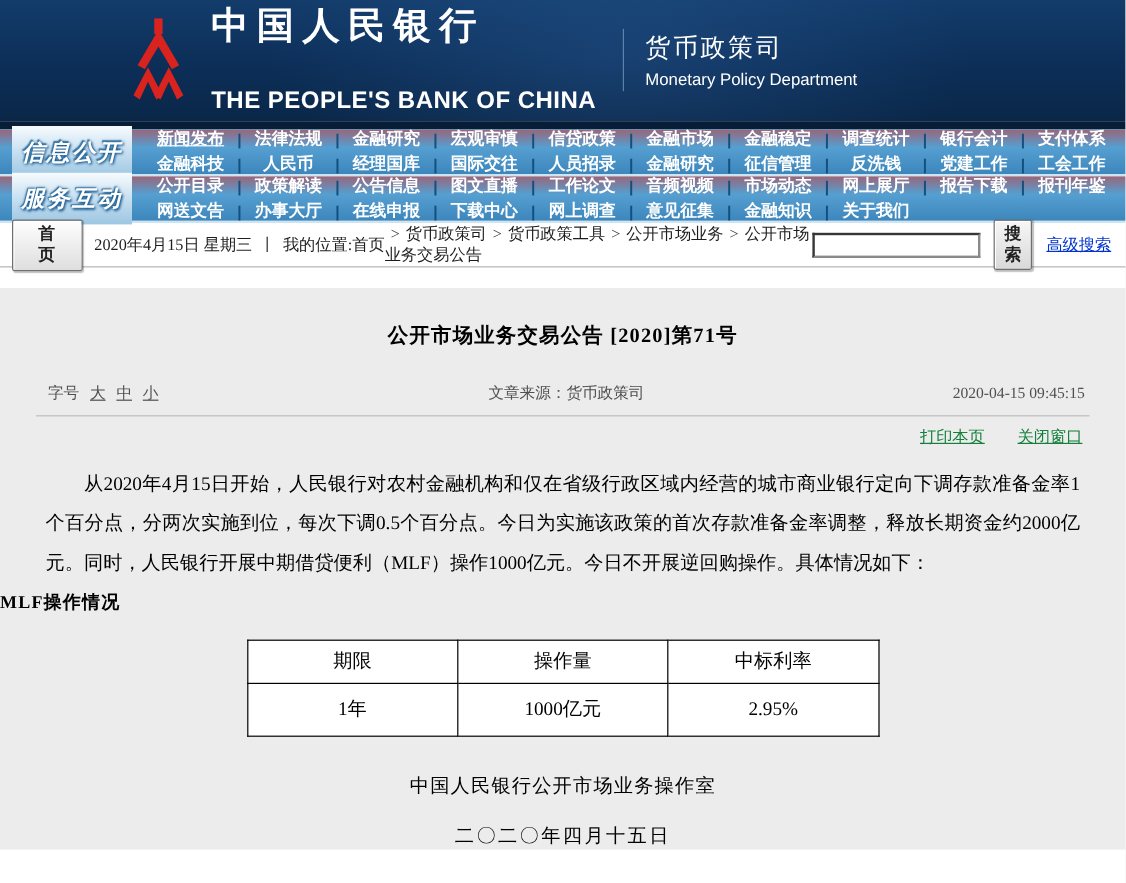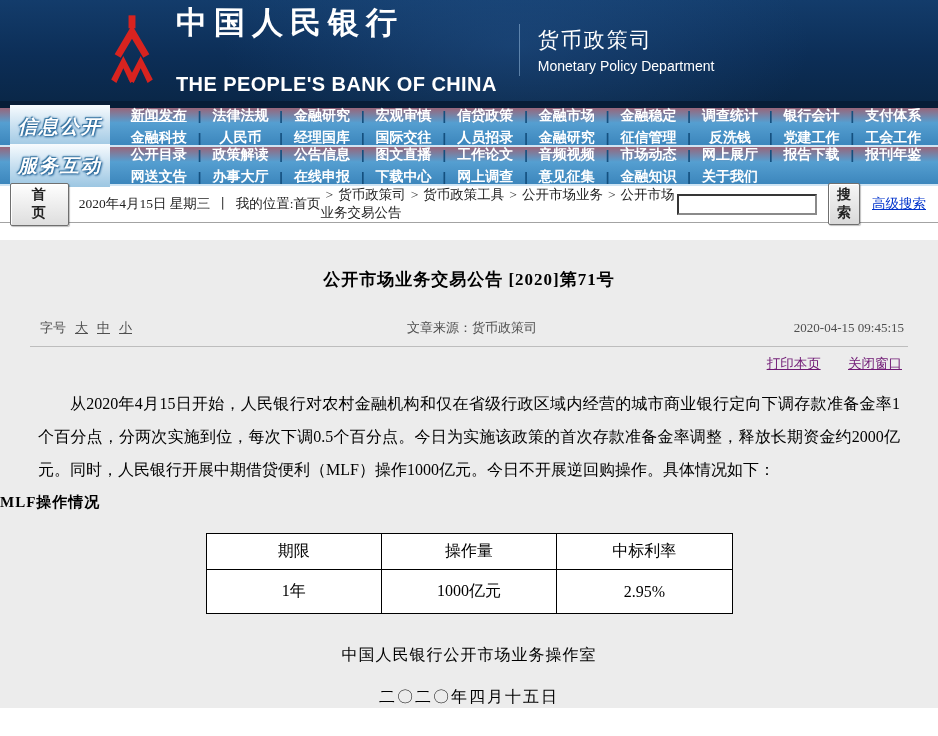"打印本页" .print-row a { color: #701a75 -> #15803d }
